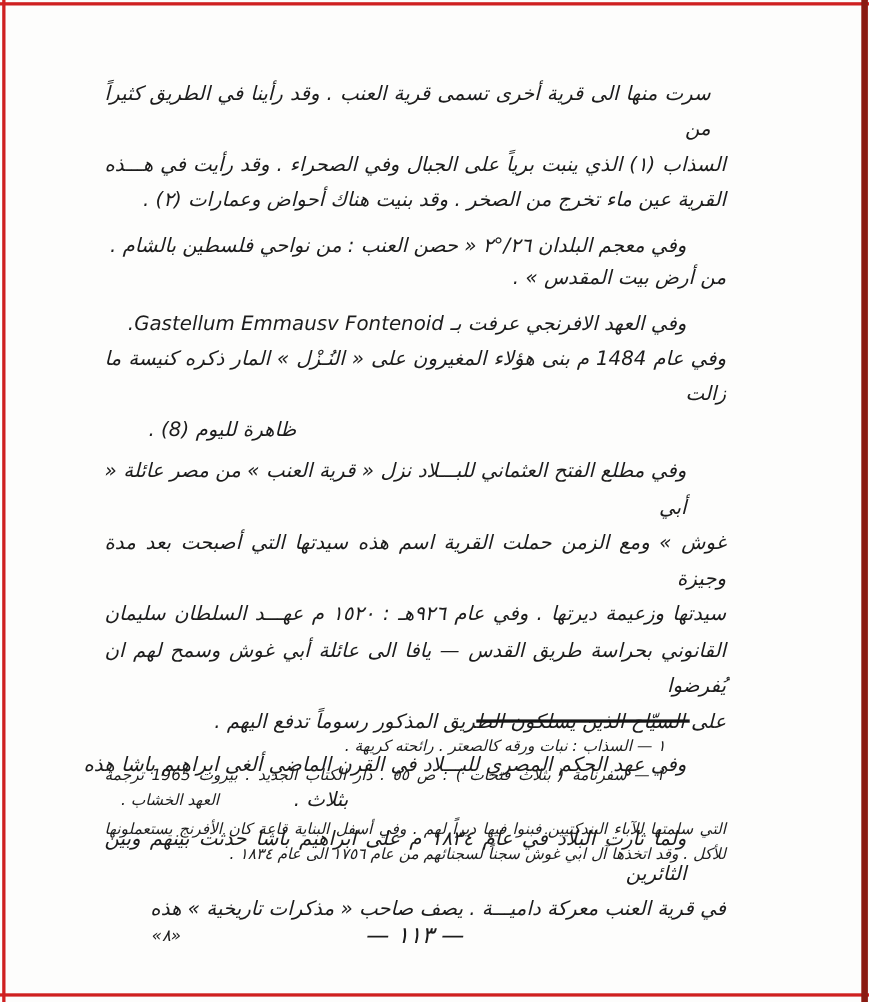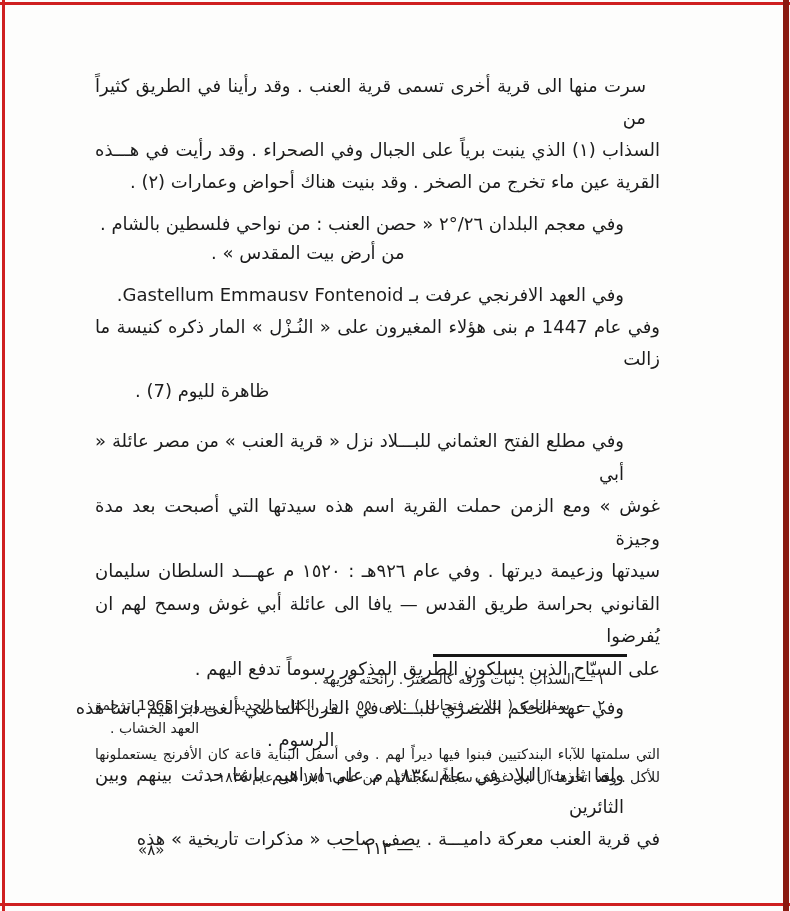"سرت منها الى قرية أخرى" .page { font-style: none -> italic }
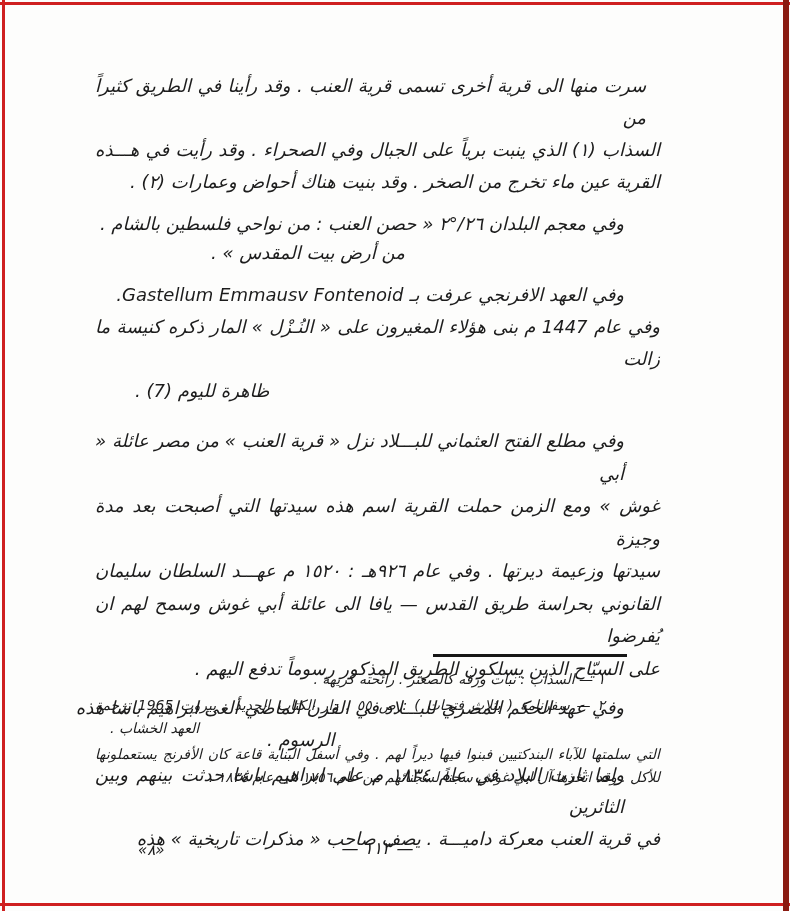"من أرض بيت المقدس »" .ln-centerish { text-align: left -> right }
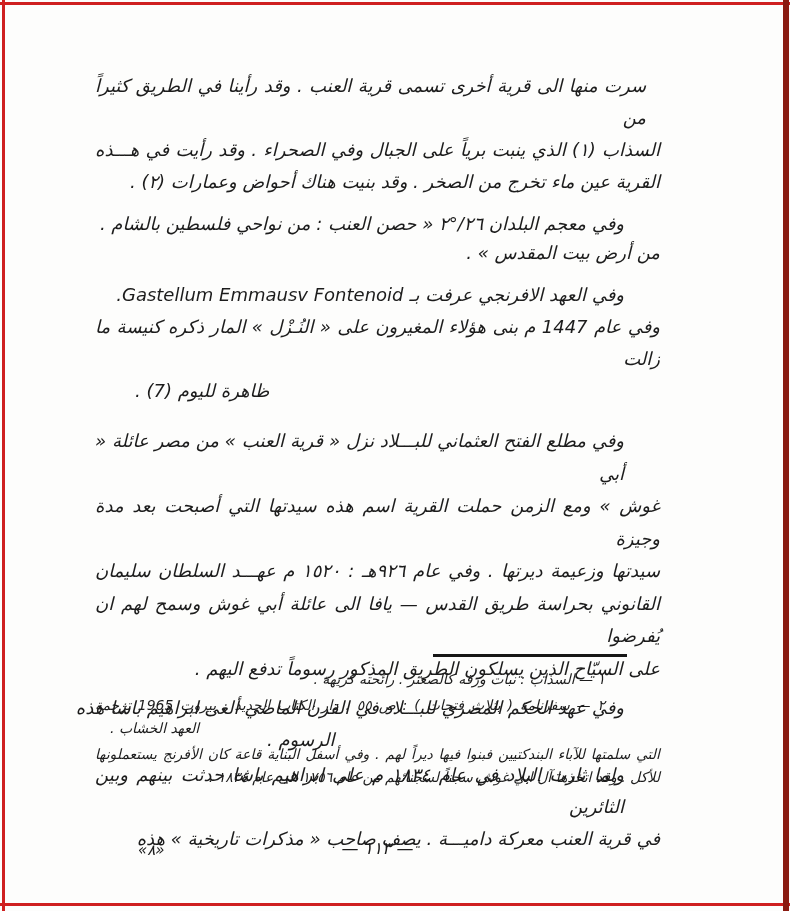"وفي عام 1447 م بنى" div.ln { text: 1447 -> 1484 }
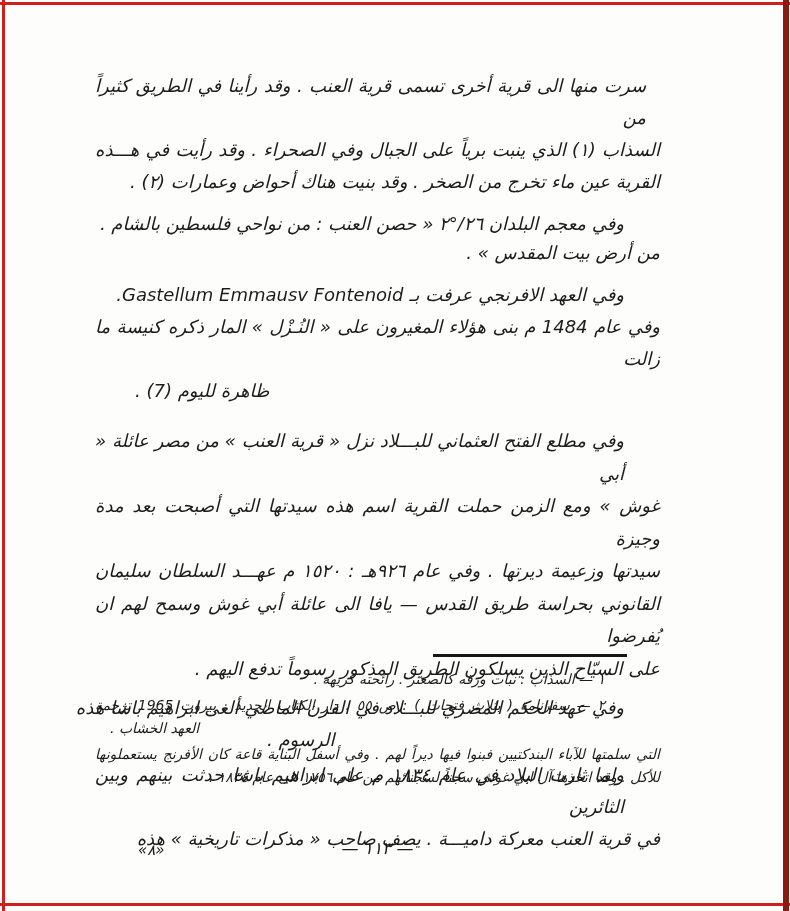"ظاهرة لليوم (7) ." div.ln { text: 7 -> 8 }
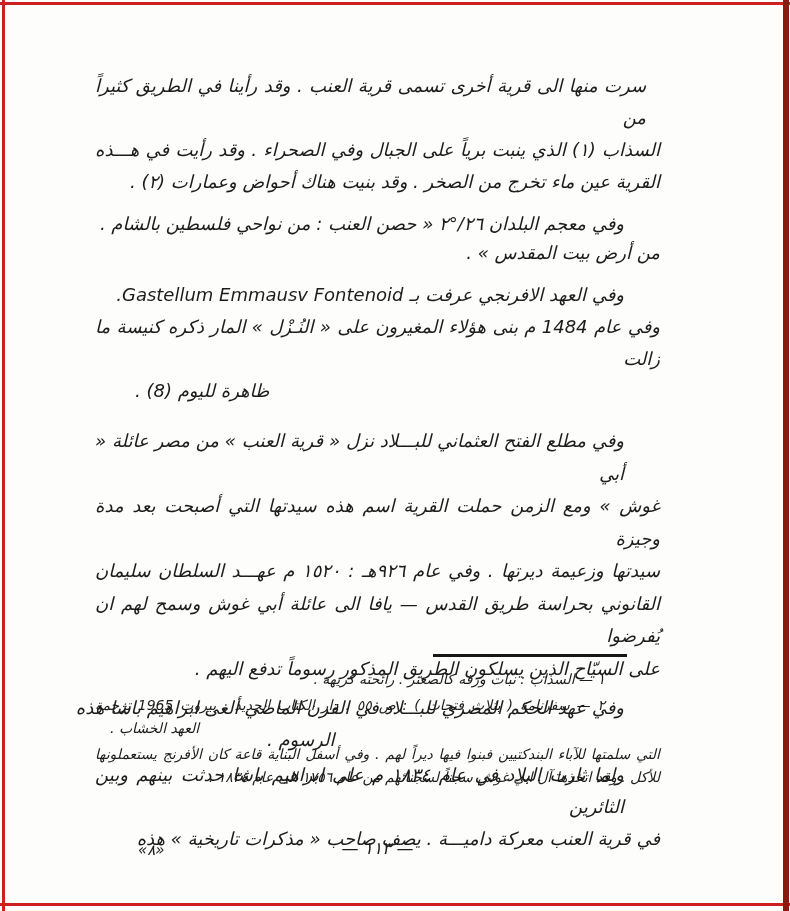"وفي مطلع الفتح العثماني للبـــلاد" .p4 { margin-top: 18px -> 6px }
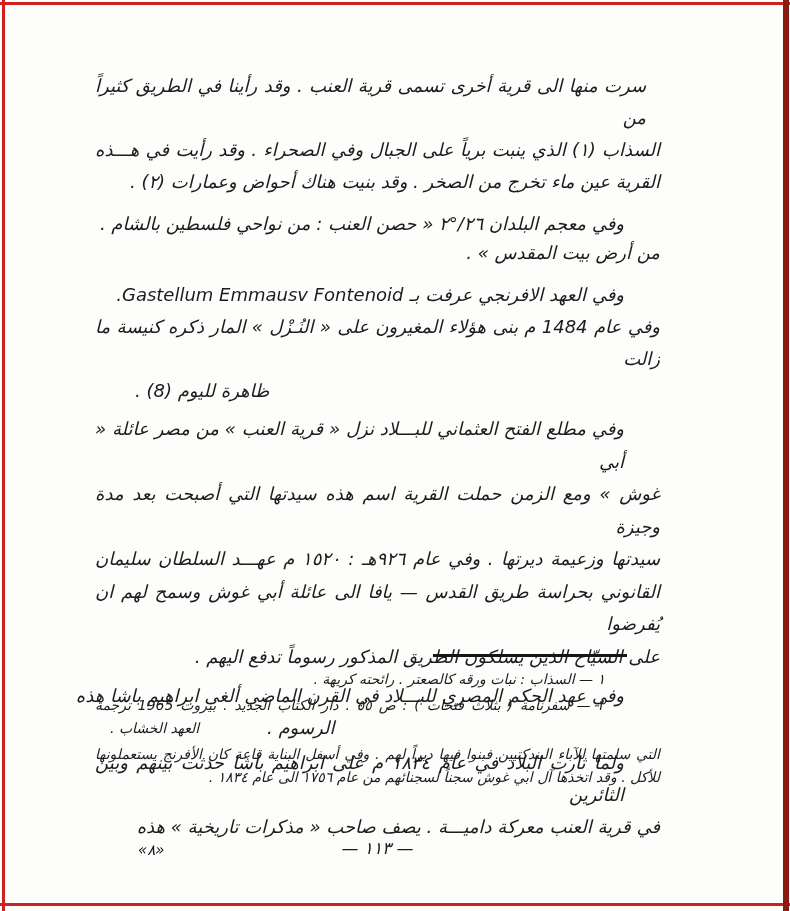"الرسوم ." div.ln { text: الرسوم -> بثلاث }
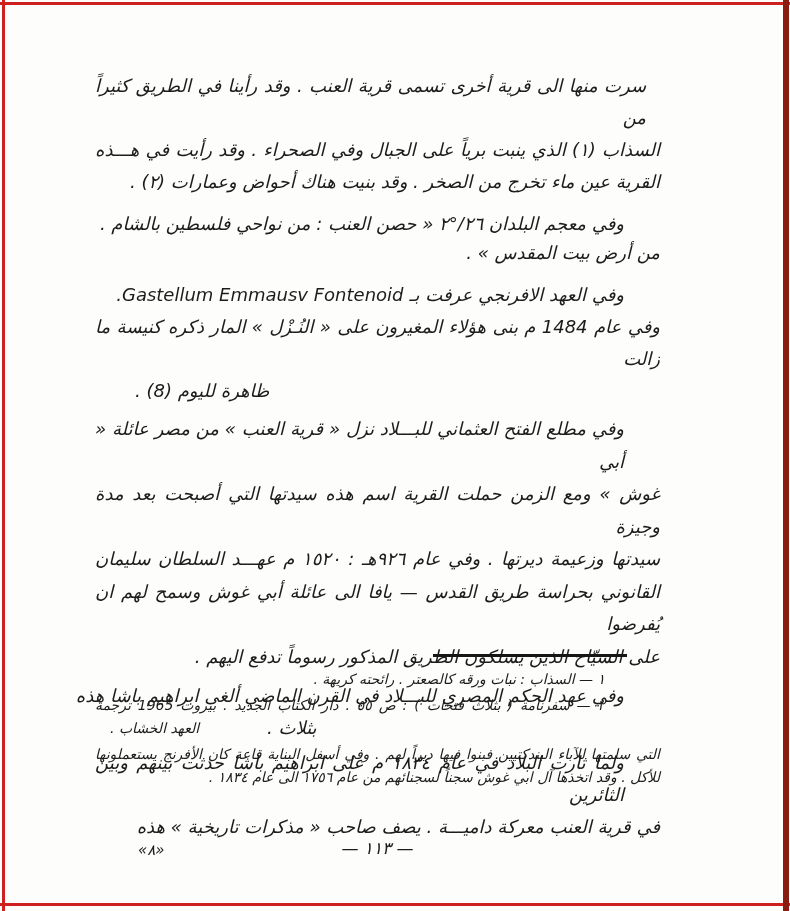"— ١١٣ —" .footer-pagenum { font-size: 17px -> 21px }
